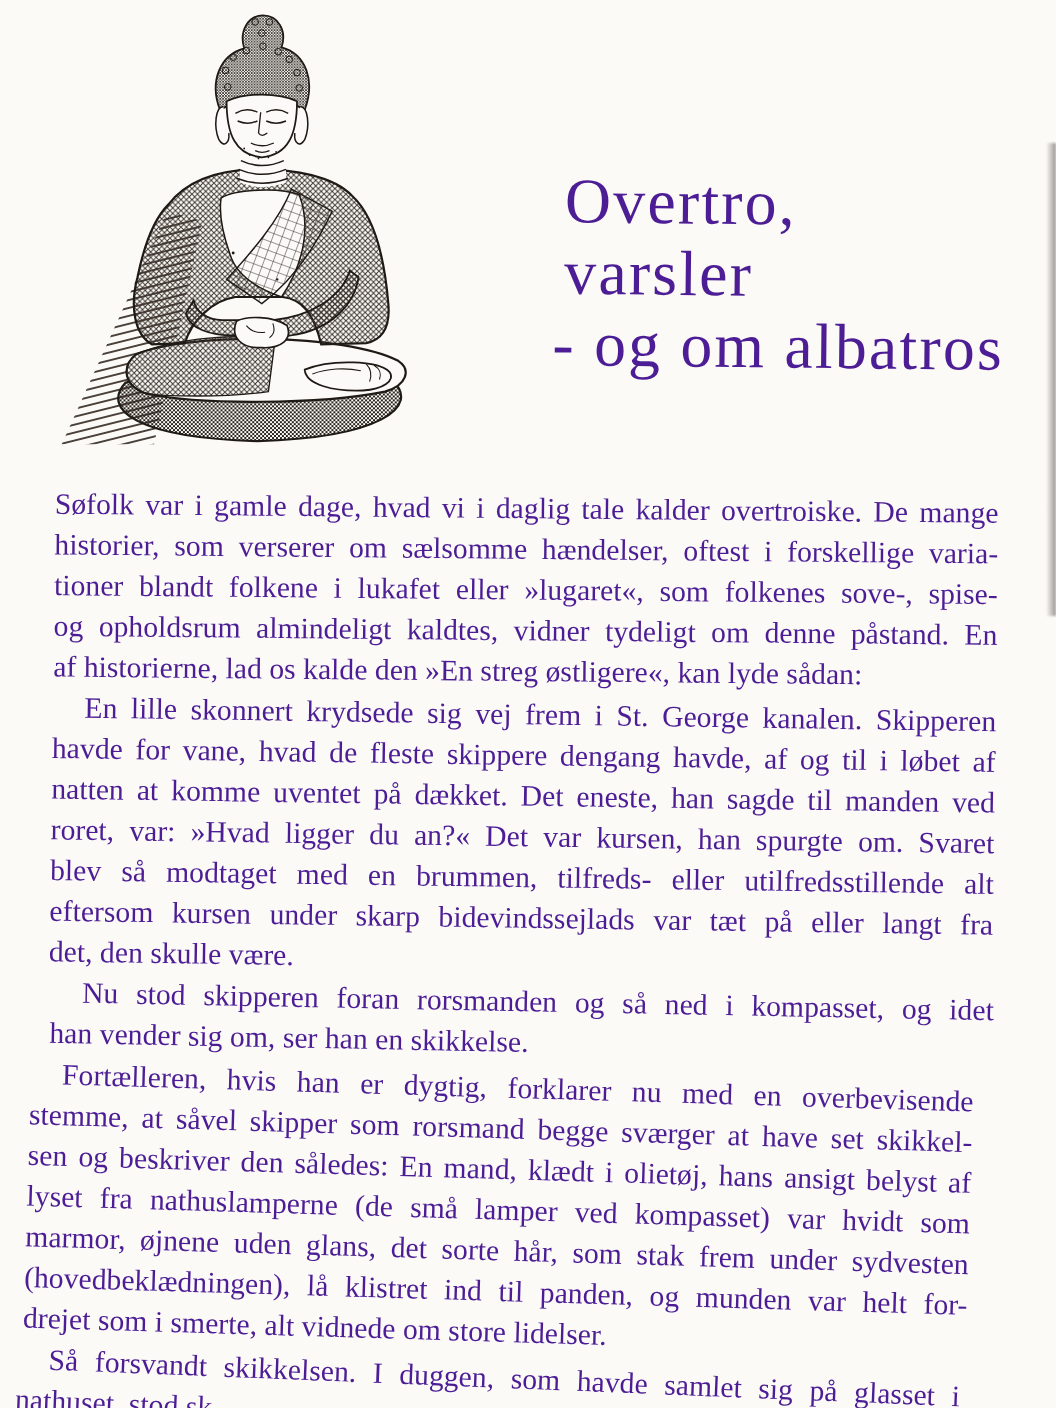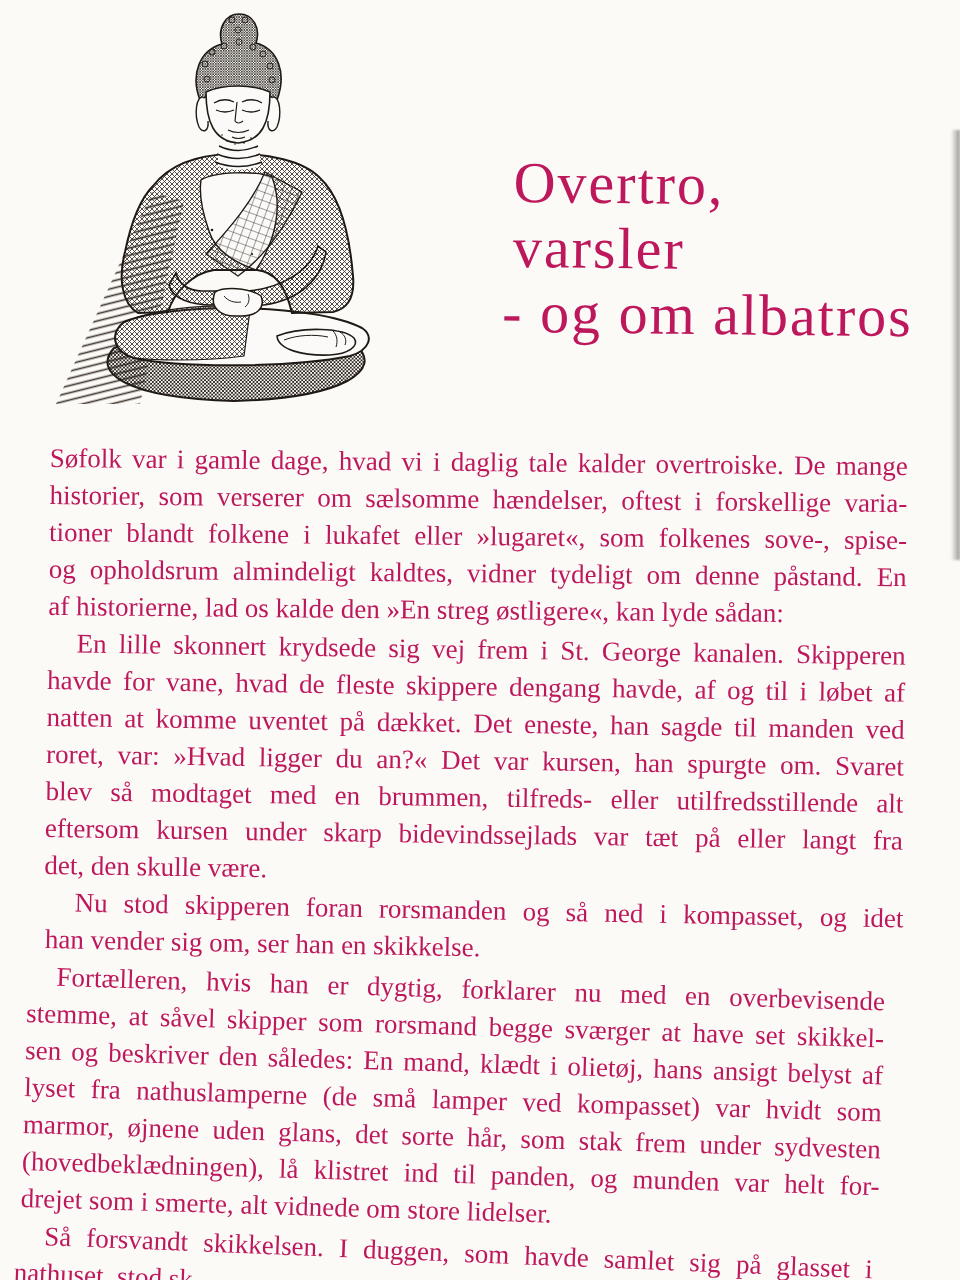"Overtro," .page { color: #be185d -> #4c1d95 }
